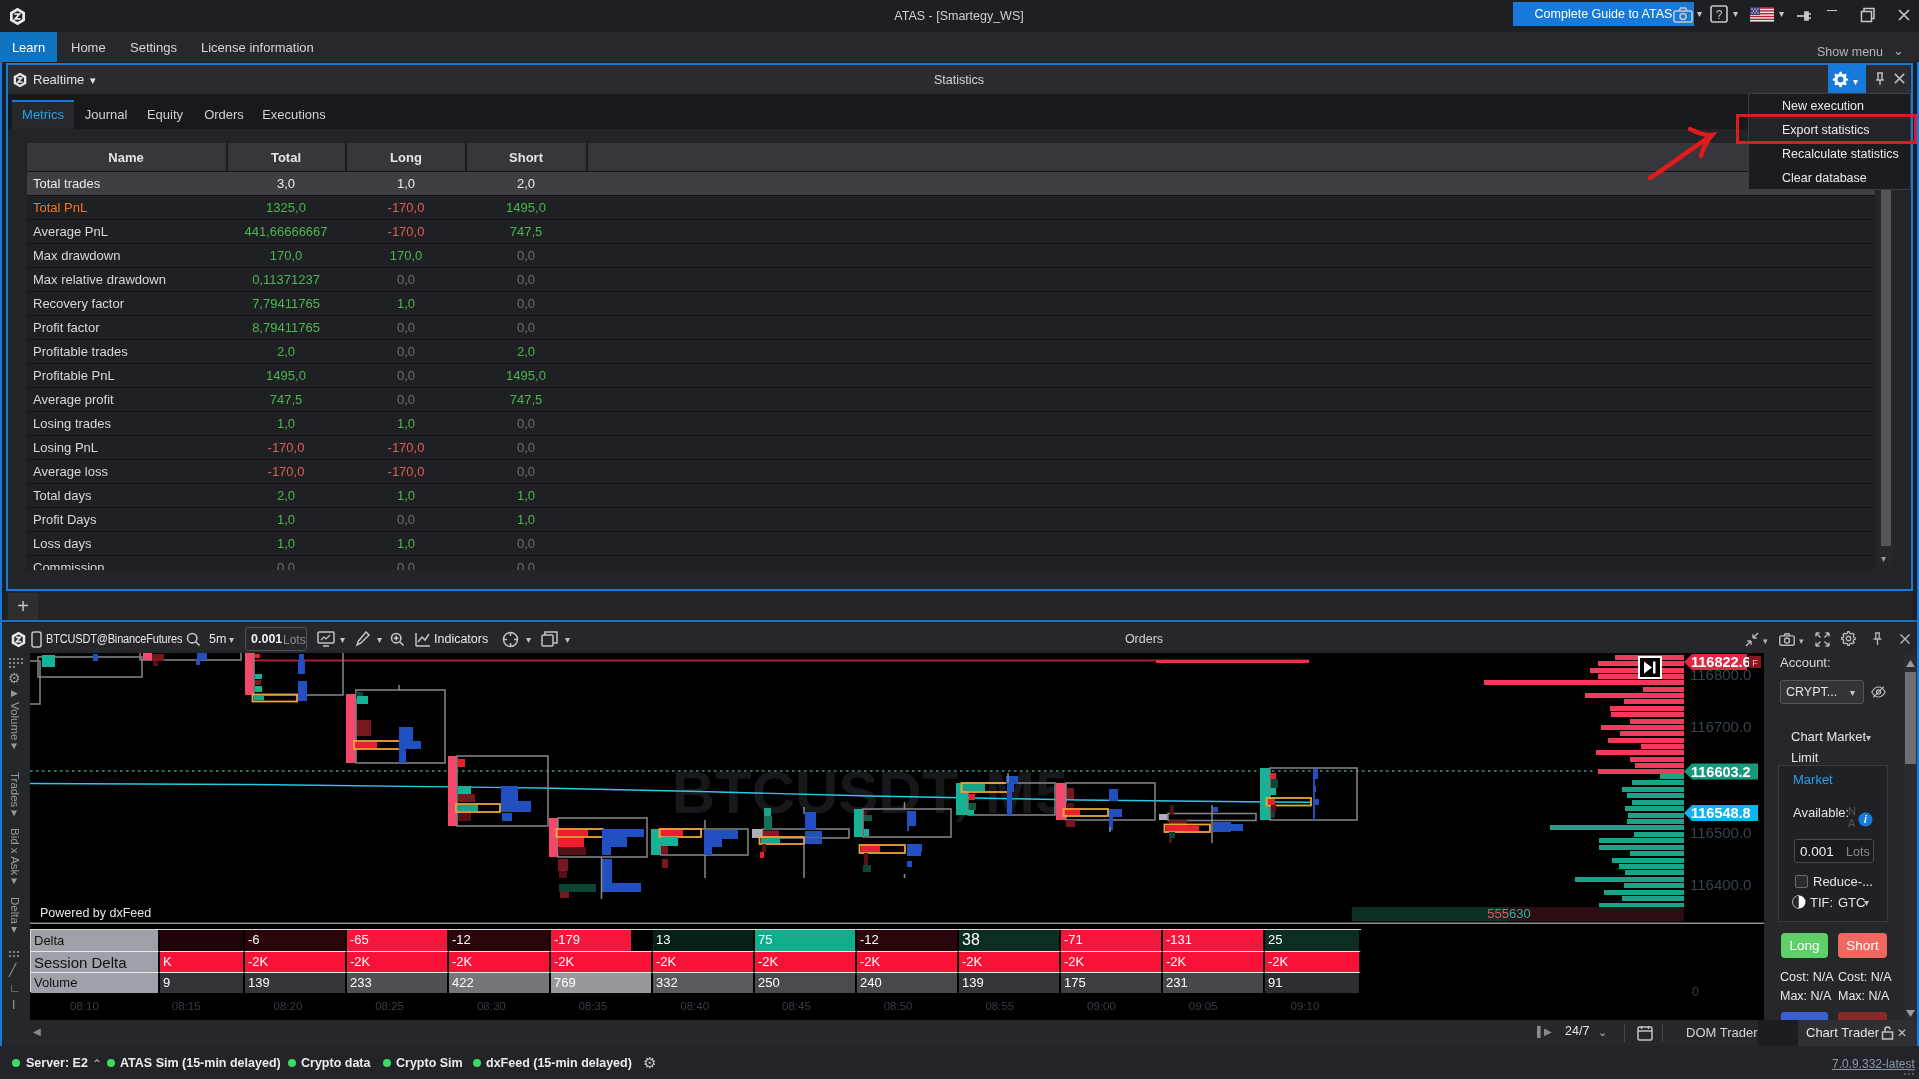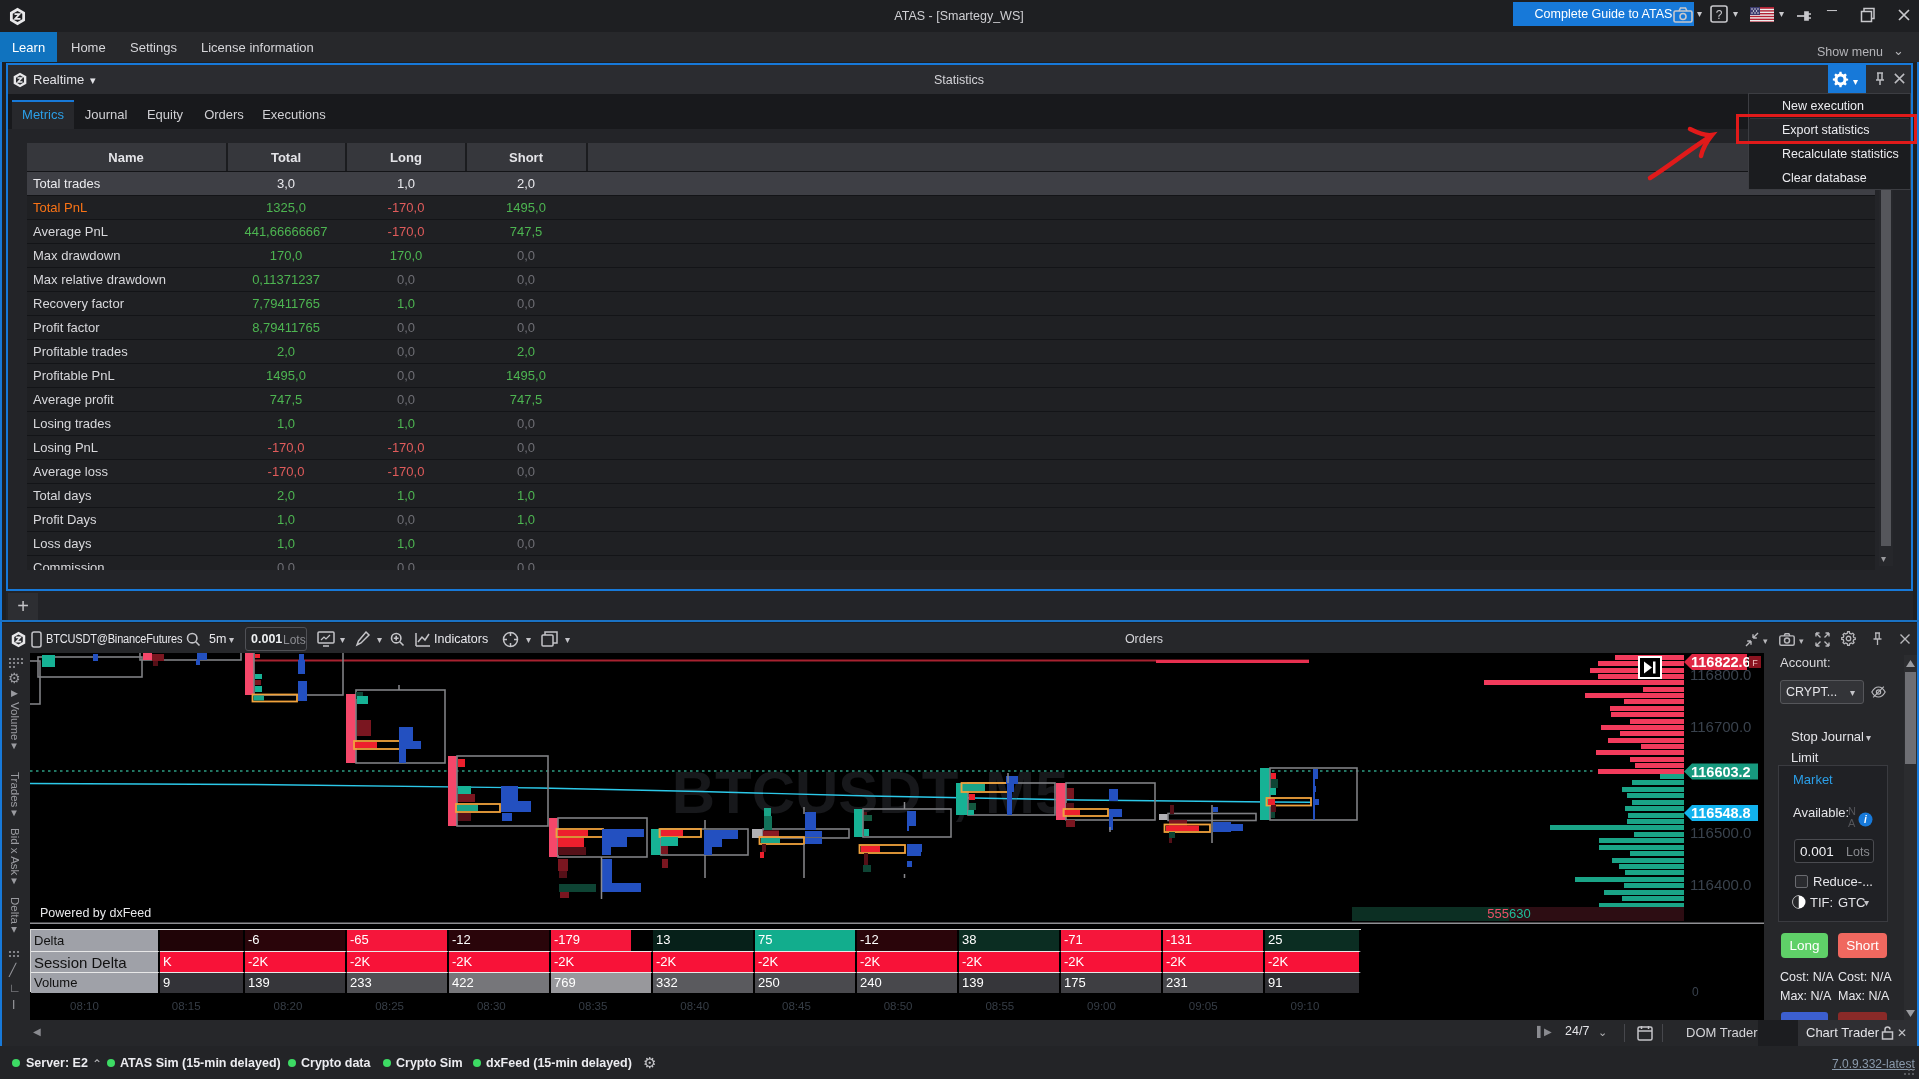"Stop Journal" div.tx { text: Stop Journal -> Chart Market }
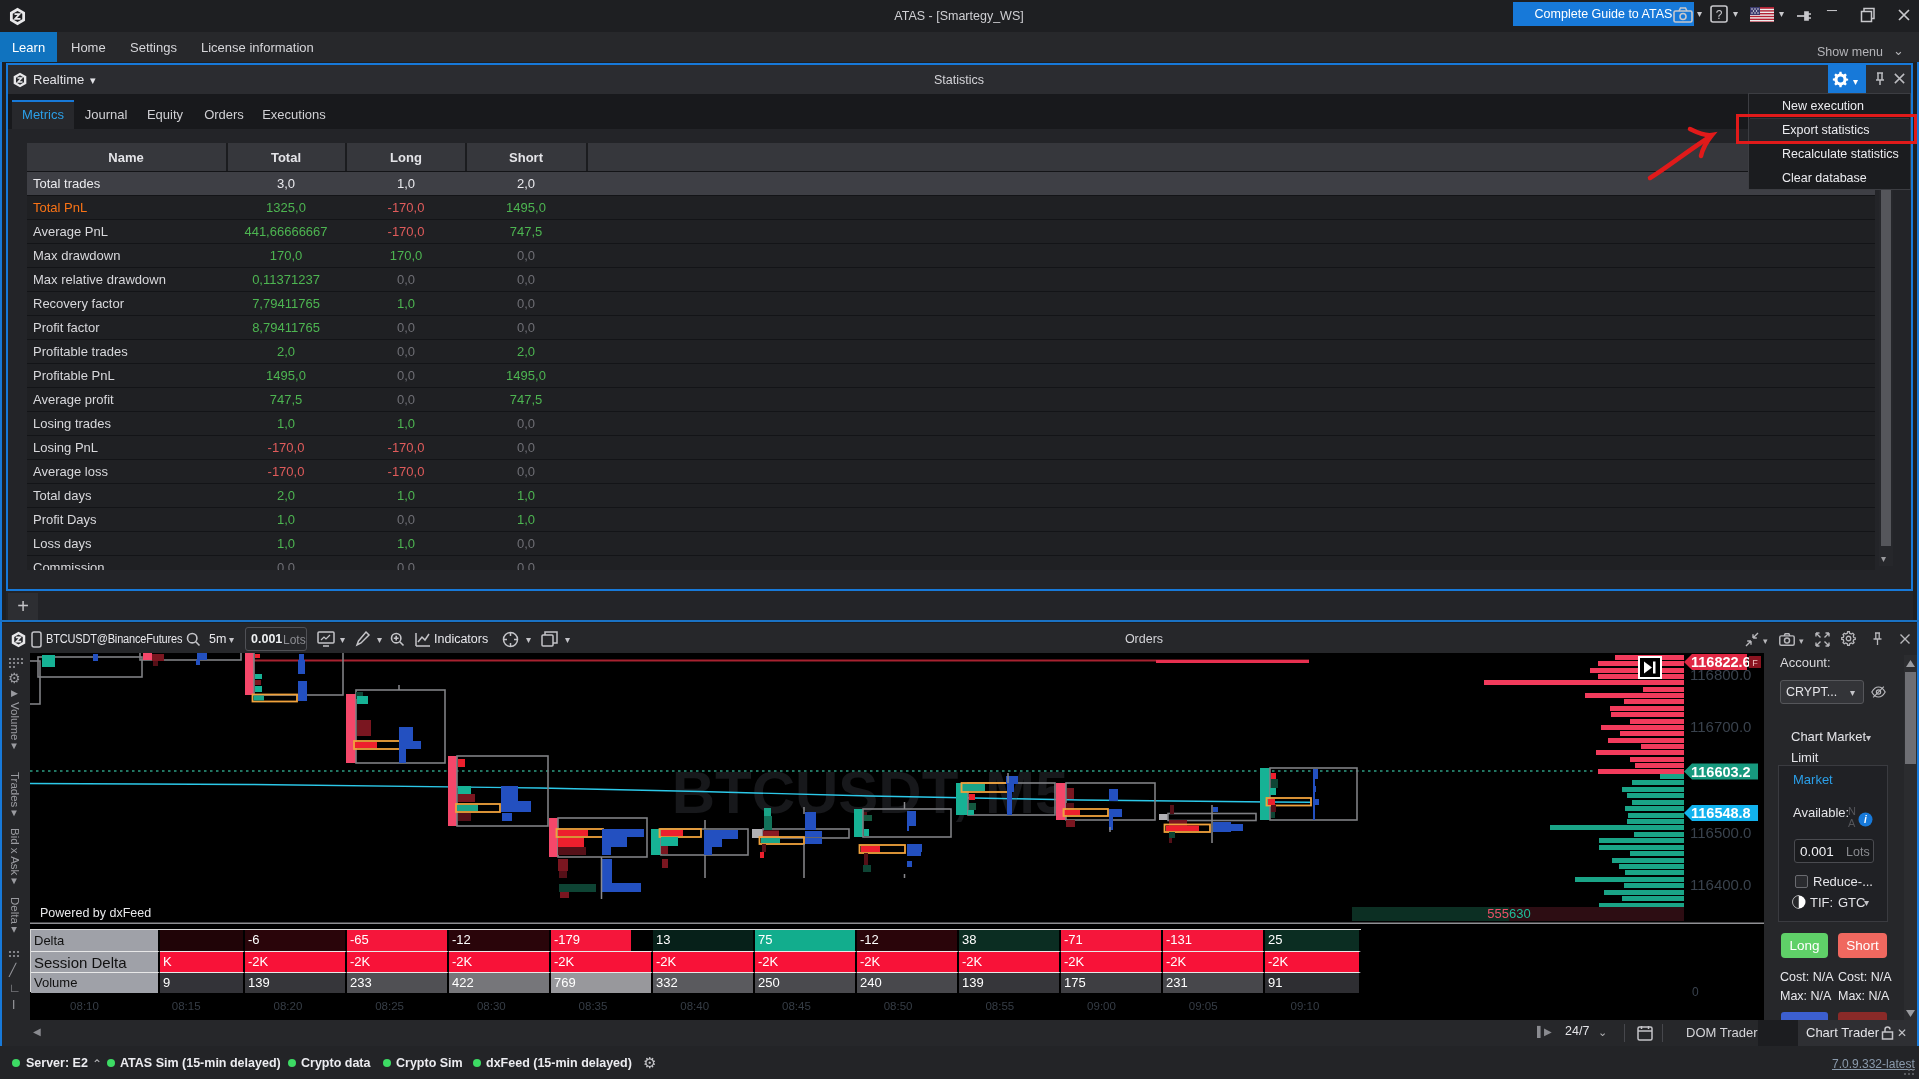"38" div.ab { font-size: 13px -> 16px }
